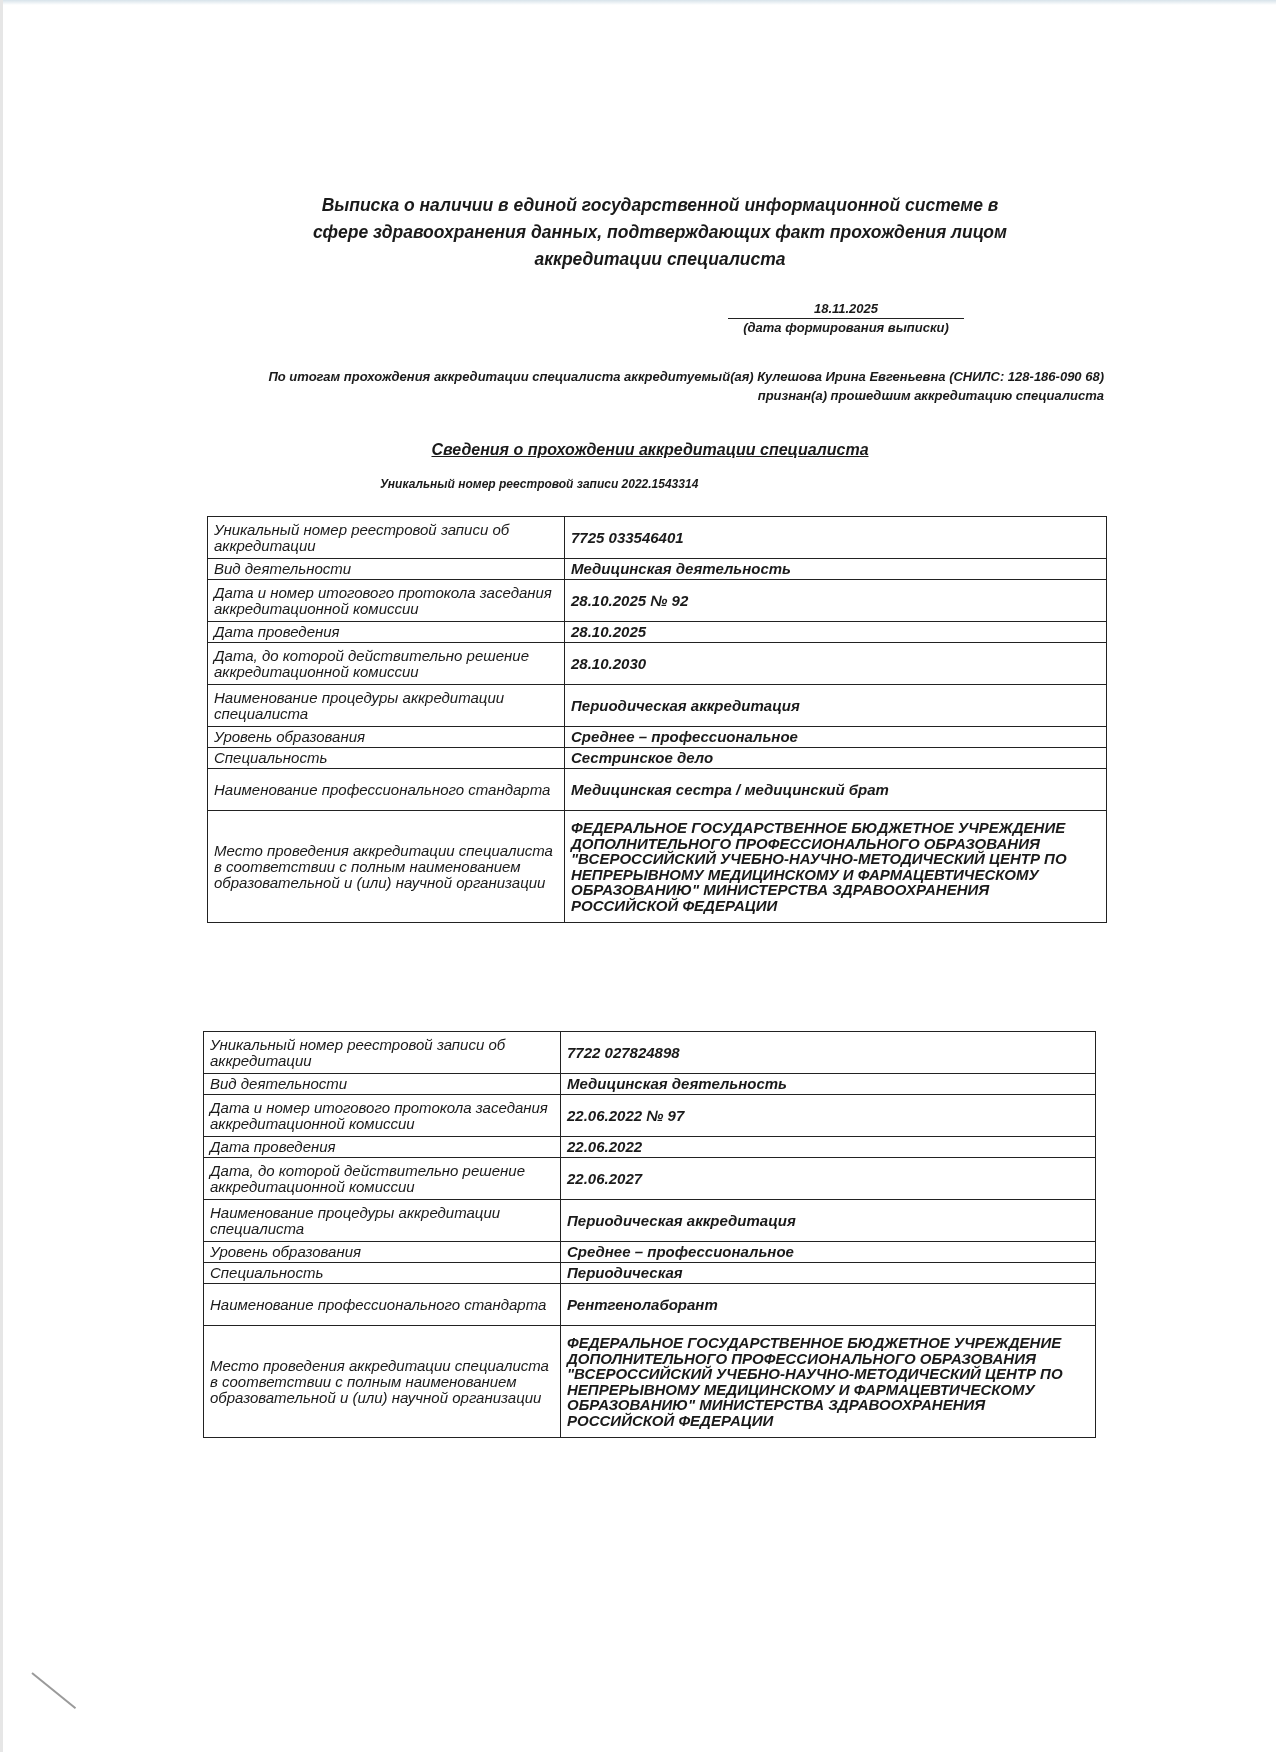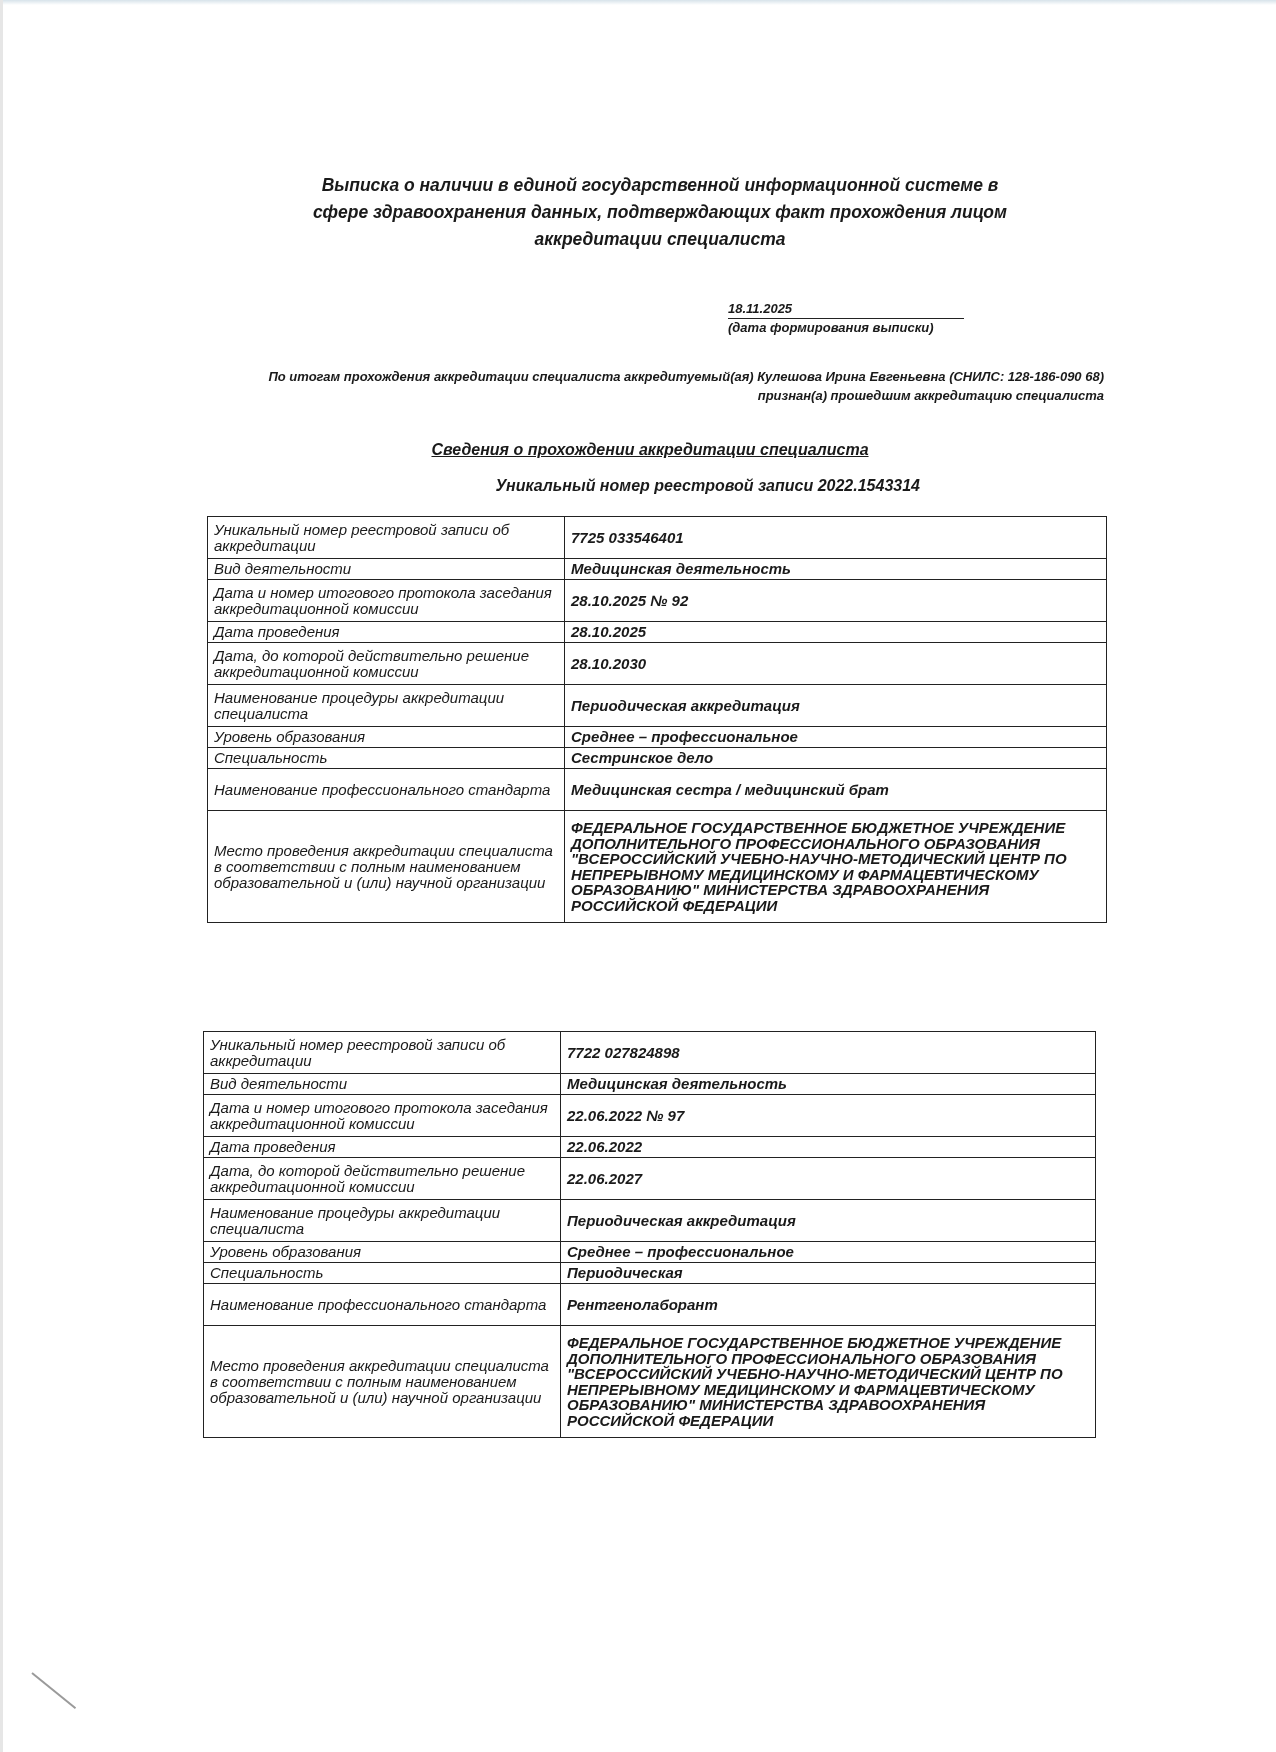"Выписка о наличии в единой" .title { top: 172px -> 192px }
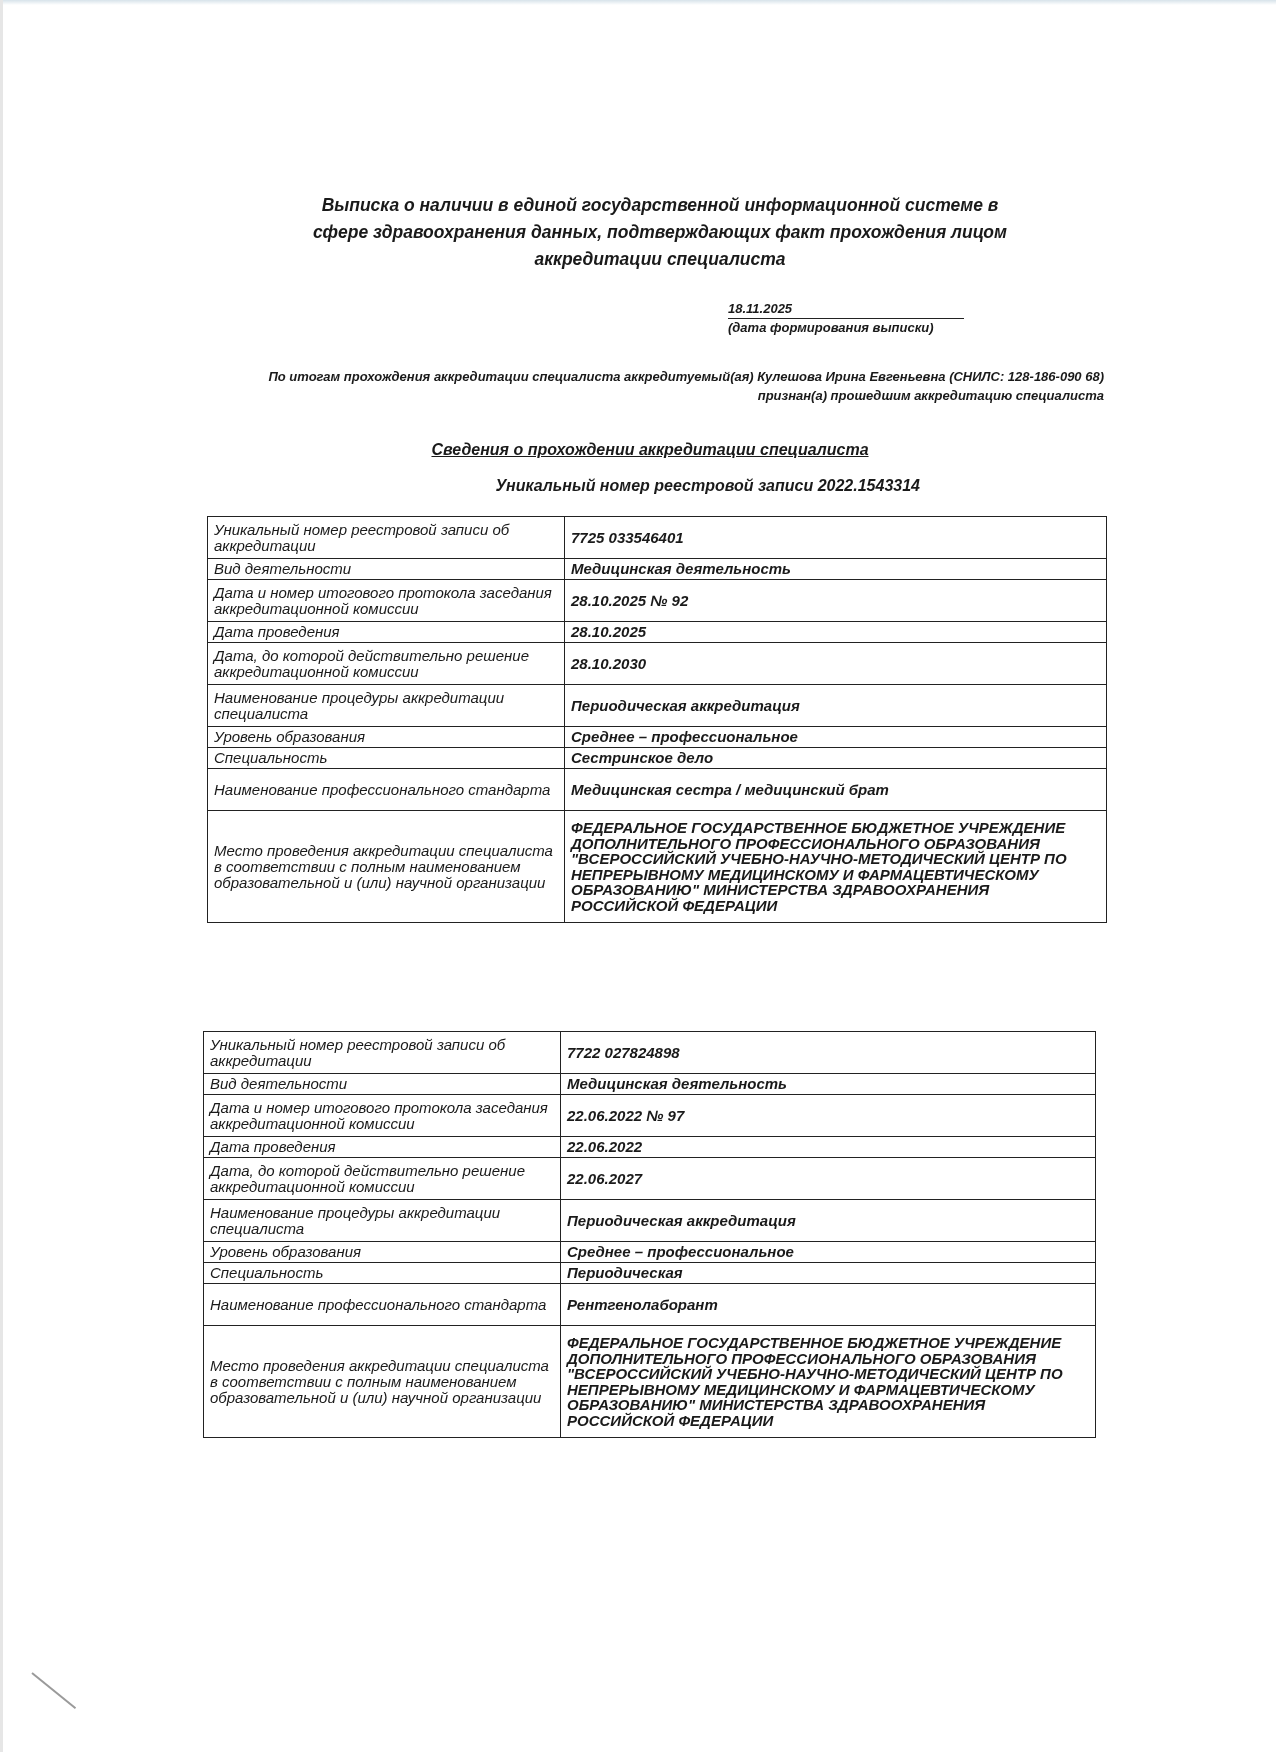"18.11.2025" .date-block { text-align: none -> center }
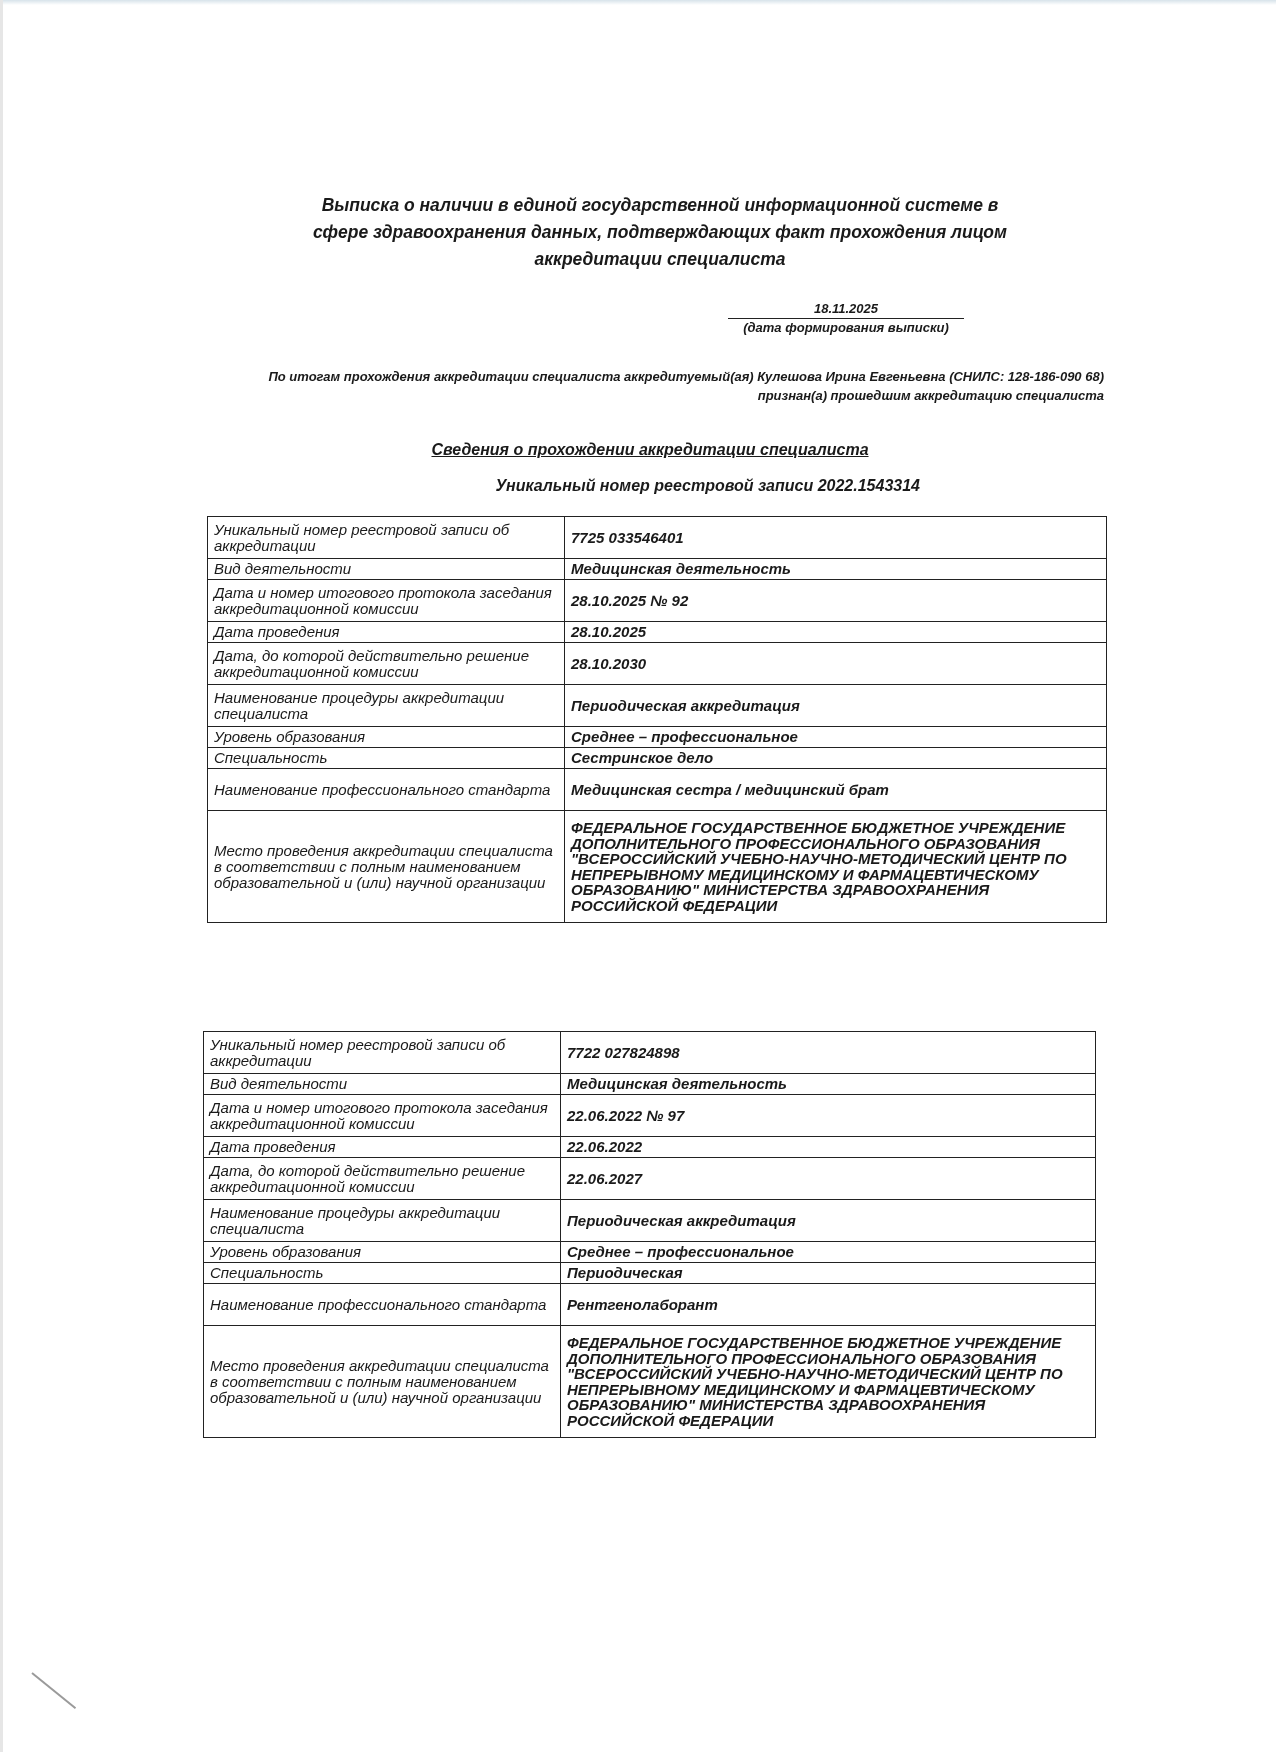"Уникальный номер реестровой записи" .registry-heading { font-size: 16px -> 12px; text-align: right -> left }
